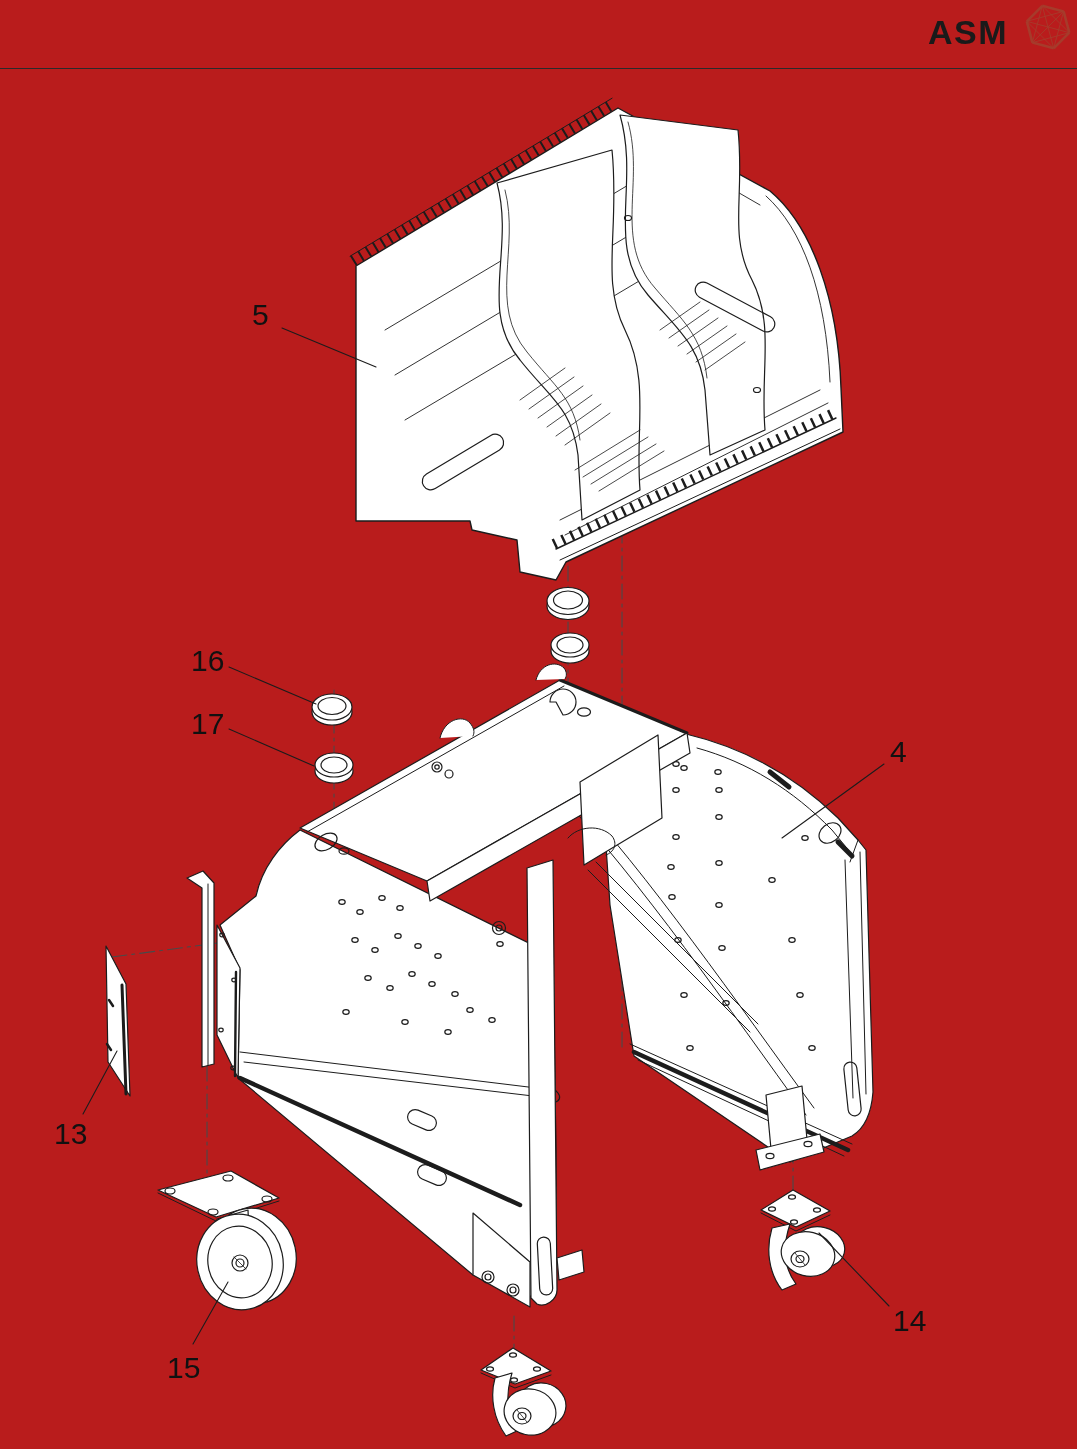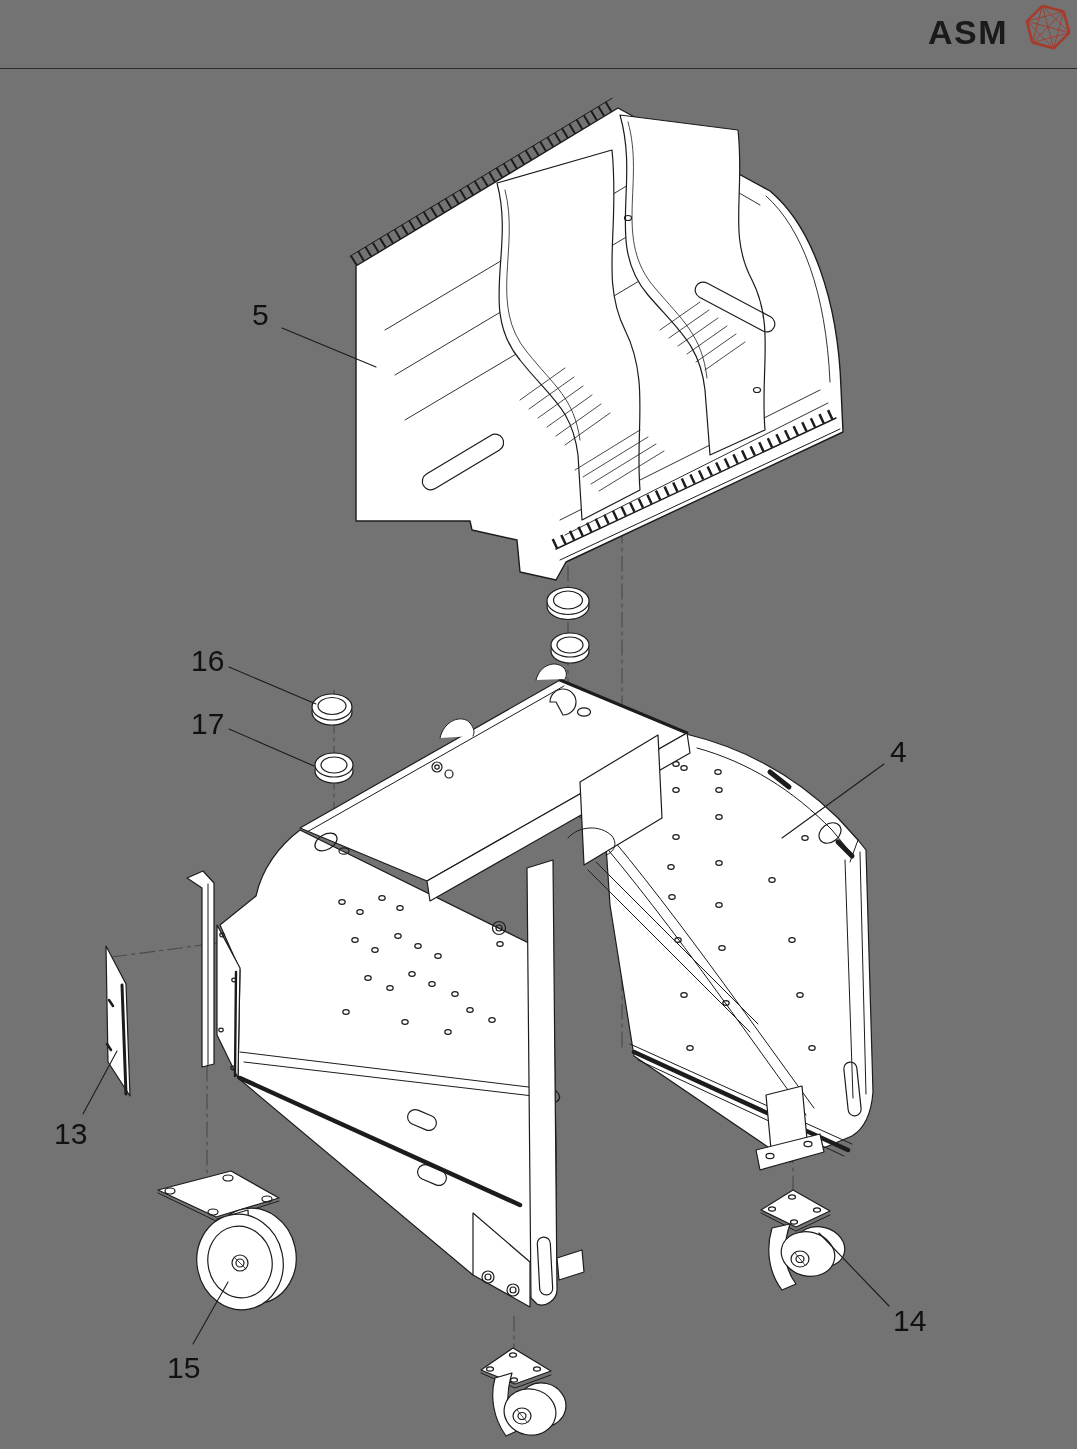"ASM" .page { background: #737373 -> #b91c1c }
